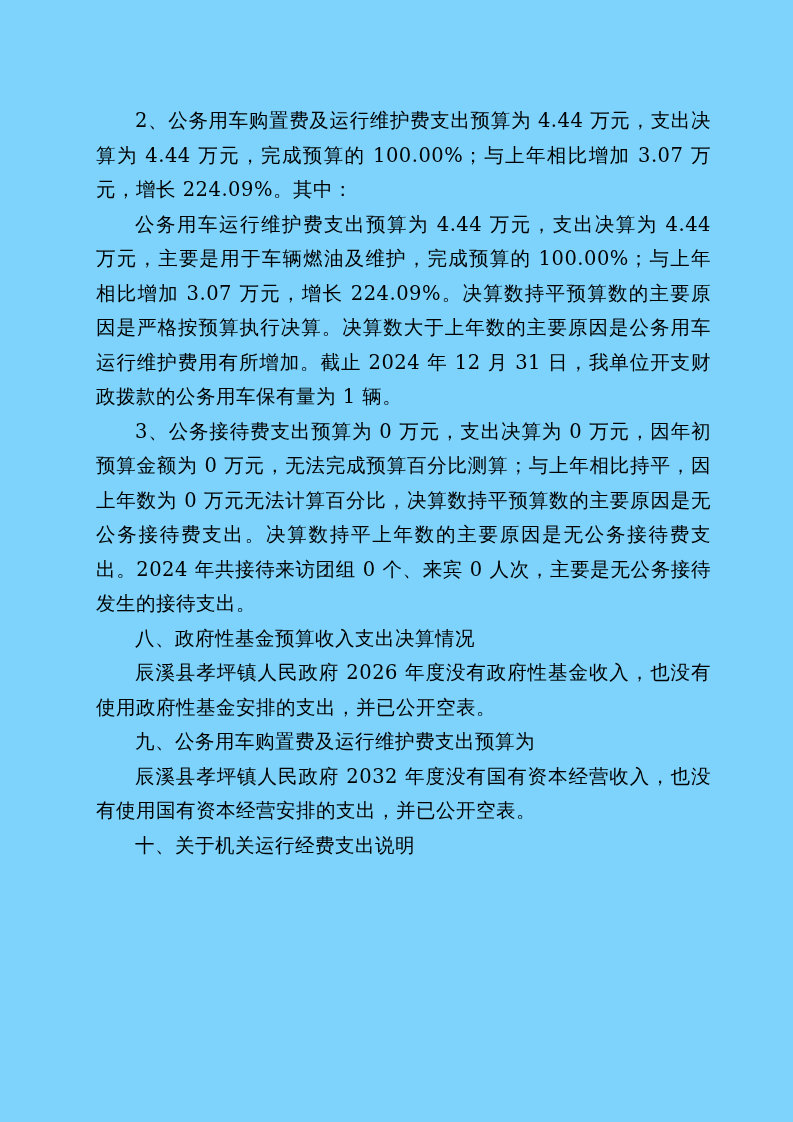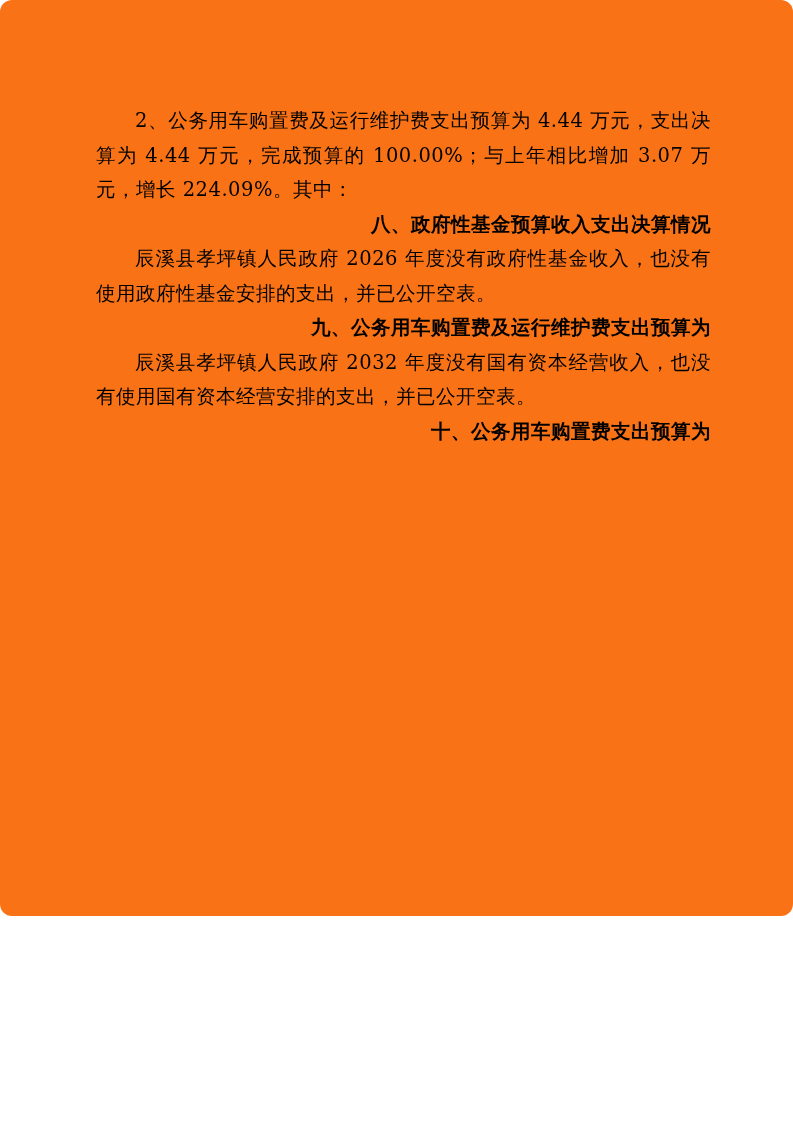"2、公务用车购置费及运行维护费支出预算为 4.44 万元，支出决算为 4.44" .page { background: #f97316 -> #7dd3fc; border-radius: 12px -> none; height: 916px -> 1122px }
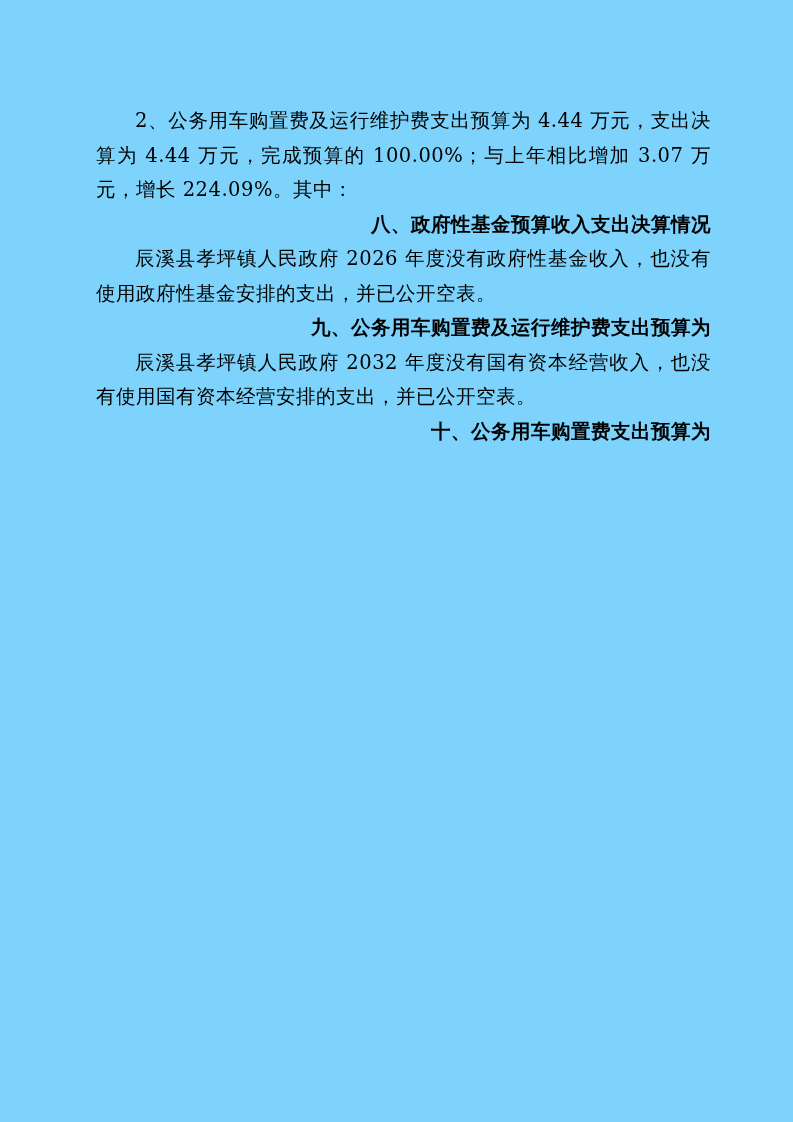"公务用车运行维护费支出预算为 4.44 万元，支出决算为 4.44" p.para { html: none -> <p>公务用车运行维护费支出预算为 4.44 万元，支出决算为 4.44 万元，主要是用于车辆燃油及维护，完成预算的 100.00%；与上年相比增加 3.07 万元，增长 224.09%。决算数持平预算数的主要原因是严格按预算执行决算。决算数大于上年数的主要原因是公务用车运行维护费用有所增加。截止 2024 年 12 月 31 日，我单位开支财政拨款的公务用车保有量为 1 辆。</p> }
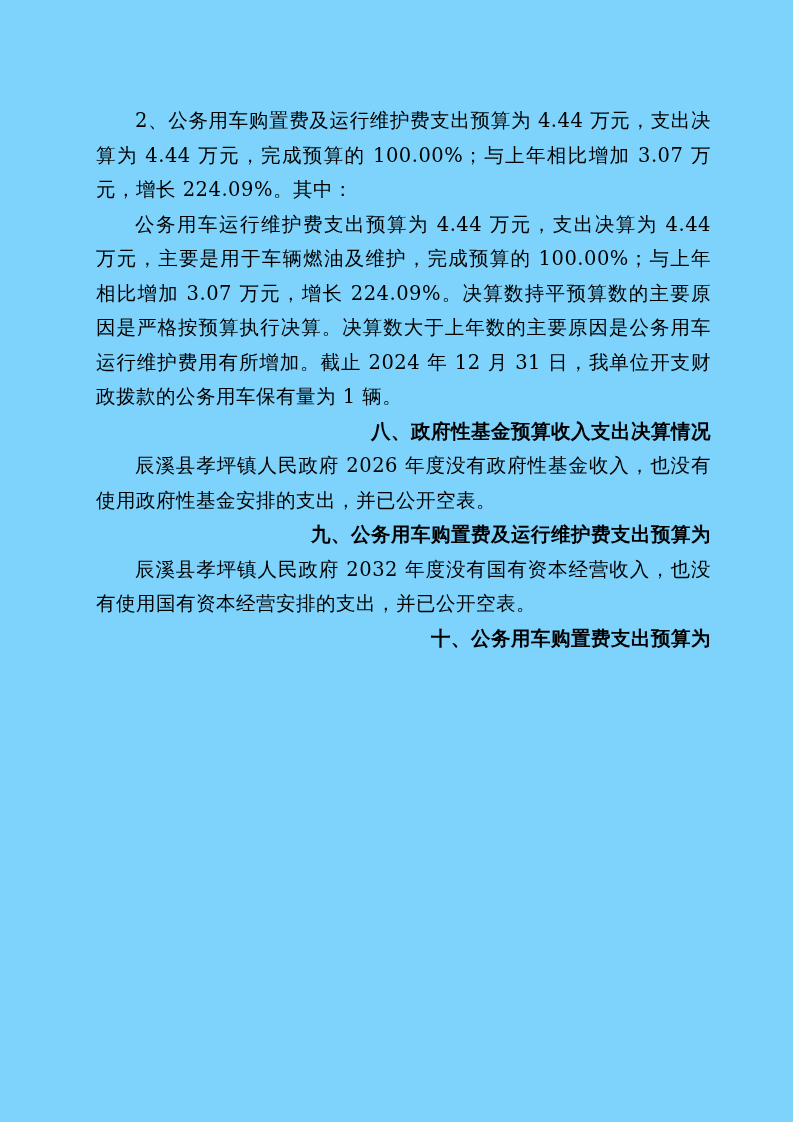"3、公务接待费支出预算为 0 万元，支出决算为 0 万元，因年初预算金额为" p.para { html: none -> <p>3、公务接待费支出预算为 0 万元，支出决算为 0 万元，因年初预算金额为 0 万元，无法完成预算百分比测算；与上年相比持平，因上年数为 0 万元无法计算百分比，决算数持平预算数的主要原因是无公务接待费支出。决算数持平上年数的主要原因是无公务接待费支出。2024 年共接待来访团组 0 个、来宾 0 人次，主要是无公务接待发生的接待支出。</p> }
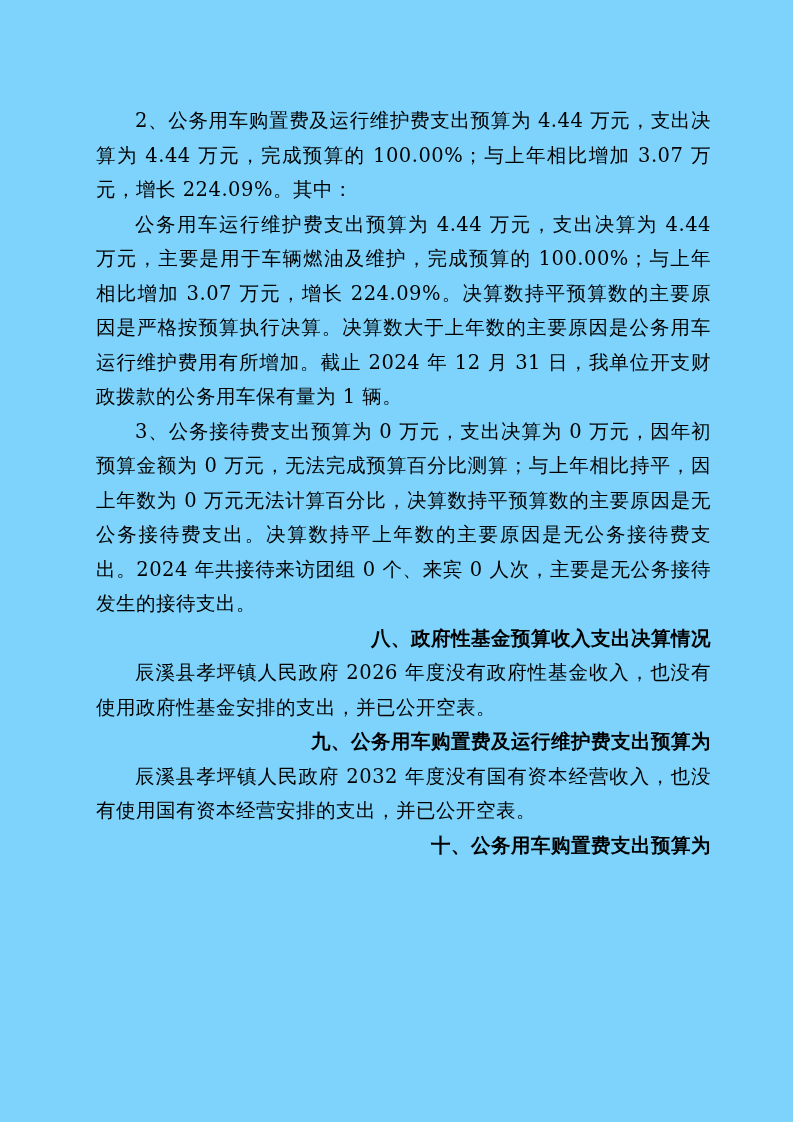"八、政府性基金预算收入支出决算情况" .heading { font-weight: bold -> normal; text-align: right -> left }
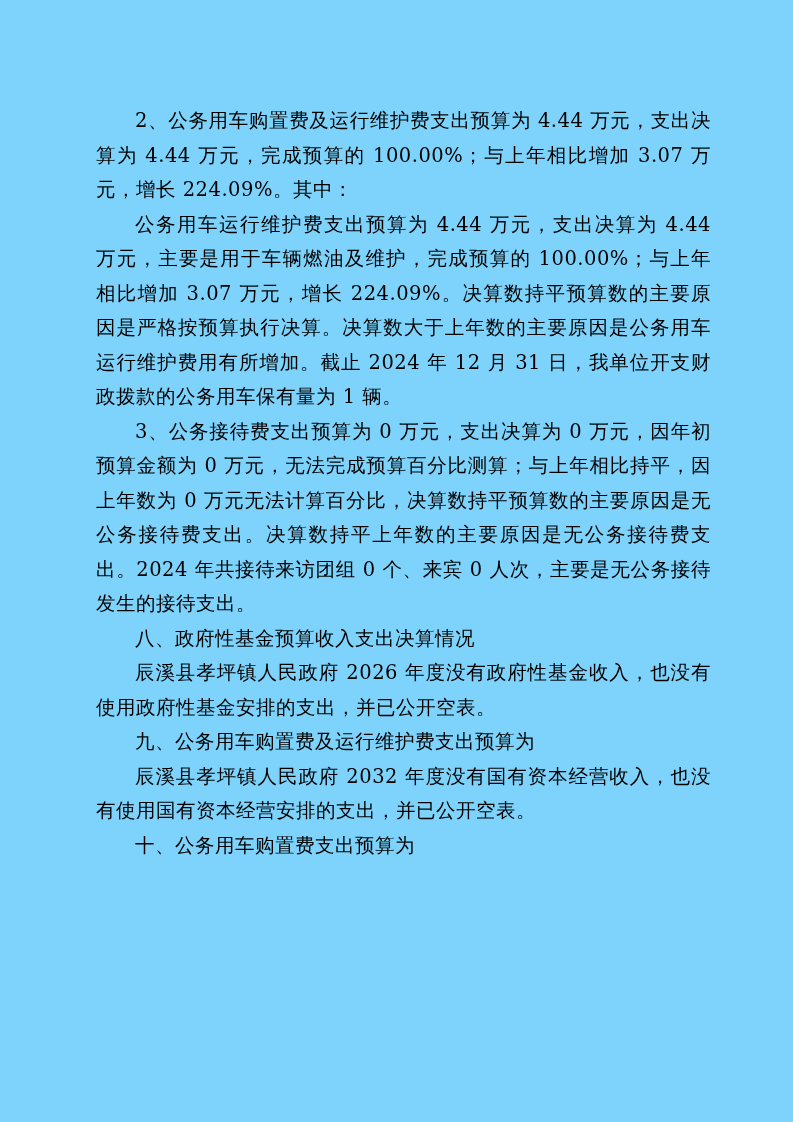"十、公务用车购置费支出预算为" h2.heading { text: 公务用车购置费支出预算为 -> 关于机关运行经费支出说明 }
